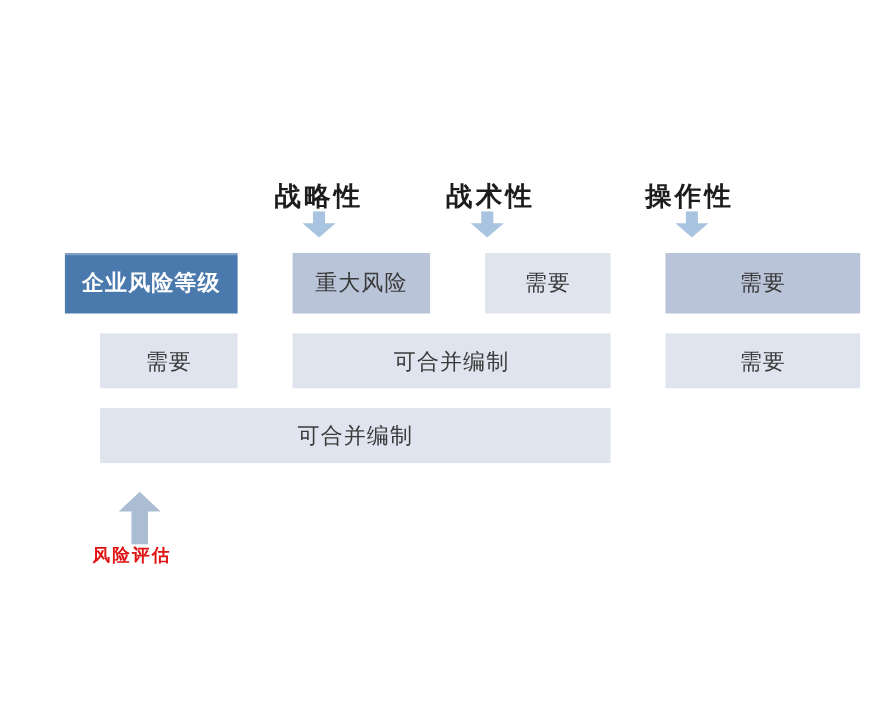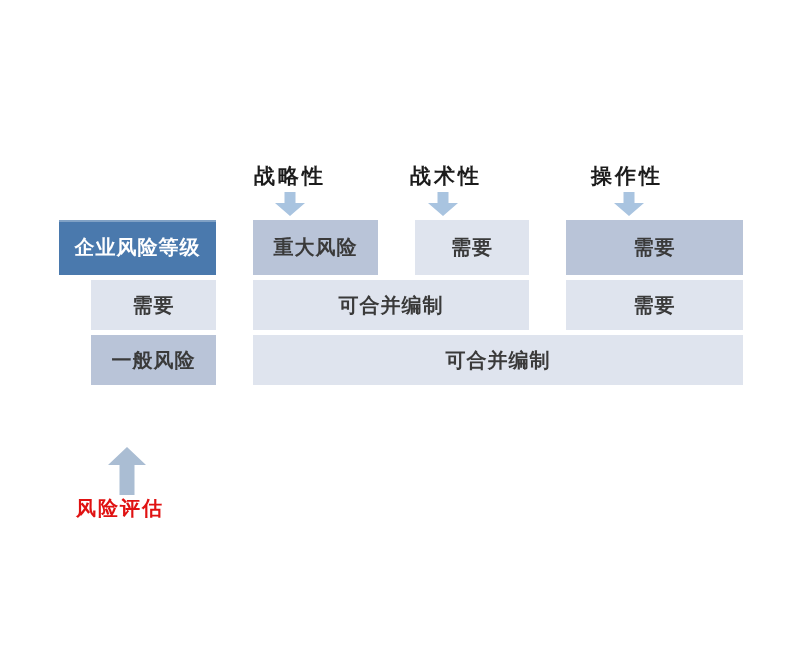"战略性" .top-label { font-size: 21px -> 24px }
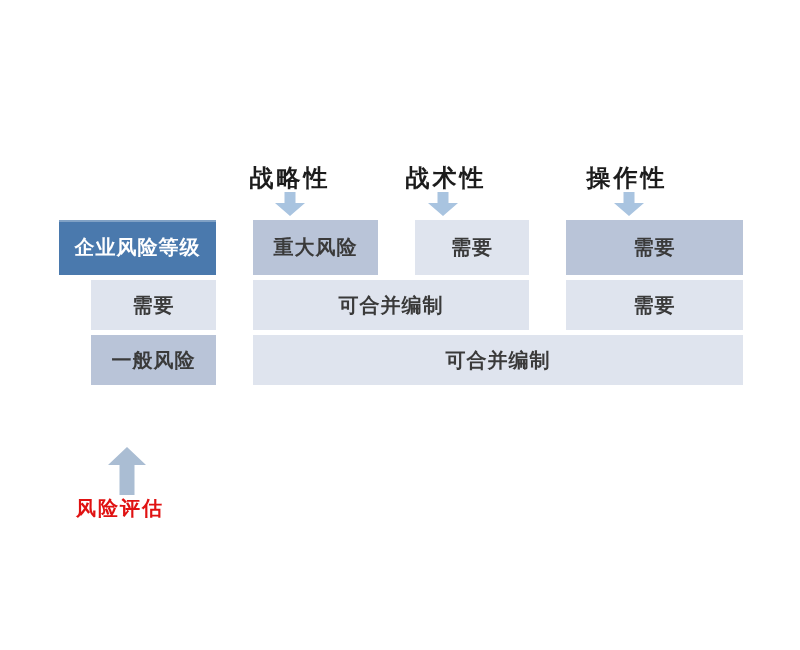"企业风险等级" .risk-table { gap: 5px -> 18px; top: 220px -> 230px }
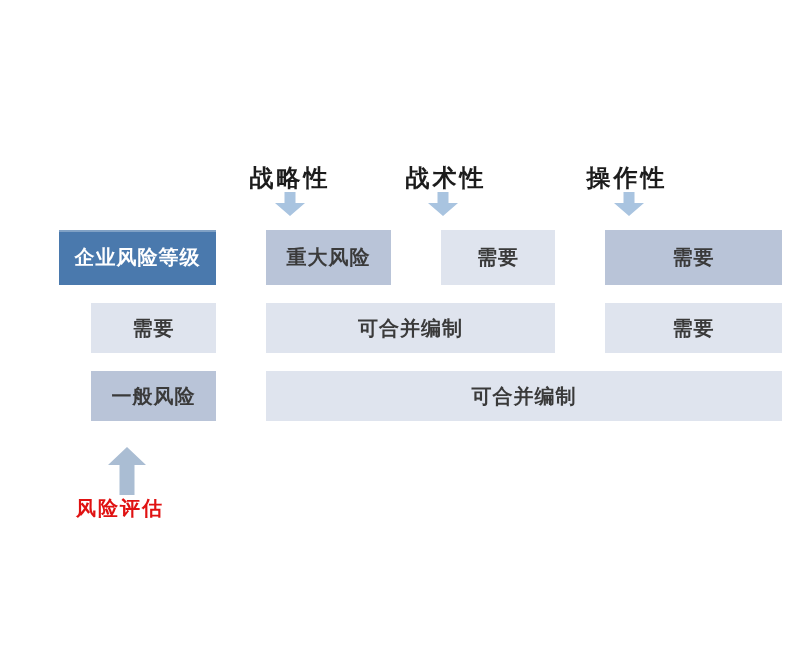"重大风险" .cell { font-weight: 700 -> 400 }
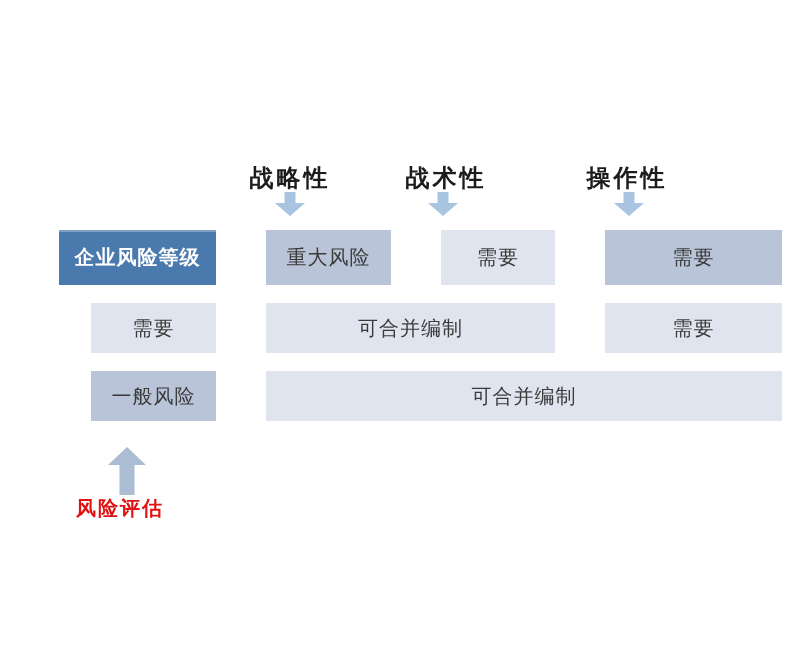"一般风险" div.cell { html: <div>一般风险</div> -> none }
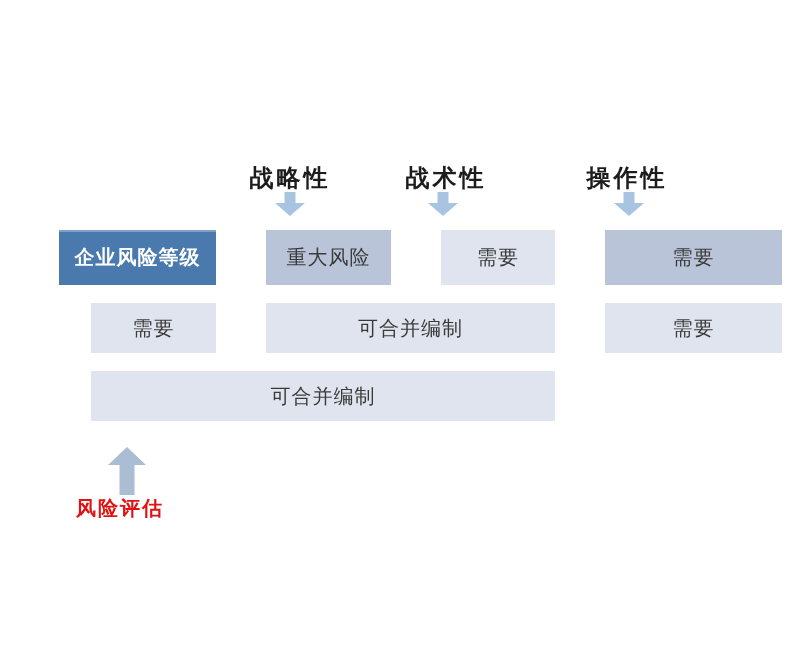"风险评估" .risk-assessment { font-size: 20px -> 16px }
